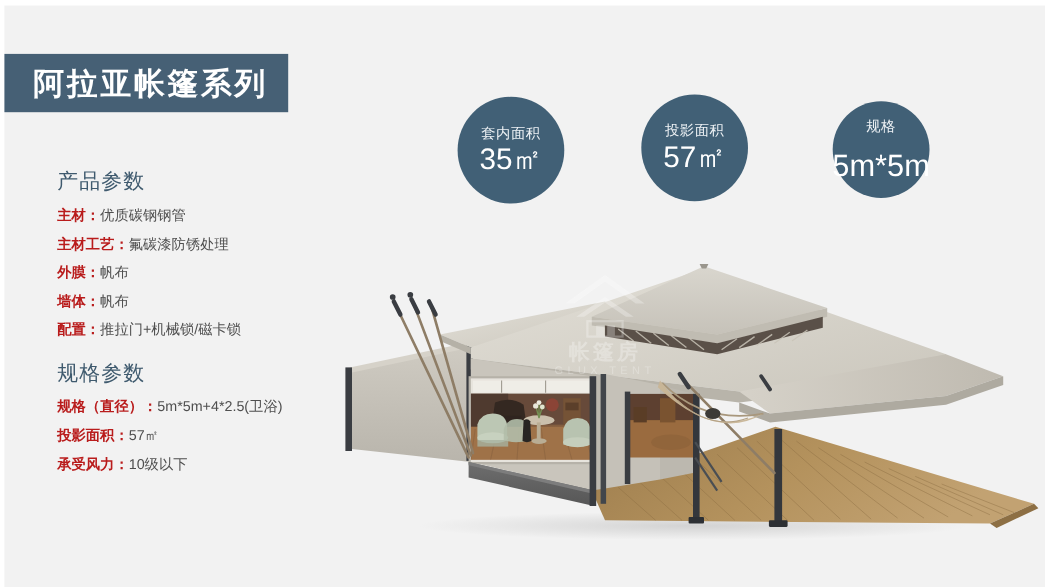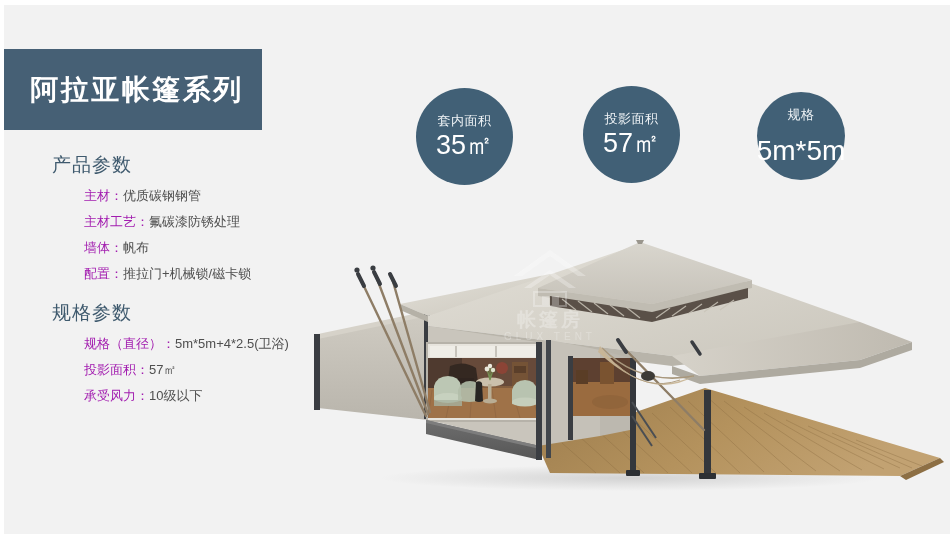"阿拉亚帐篷系列" .title-banner { height: 81px -> 53px }
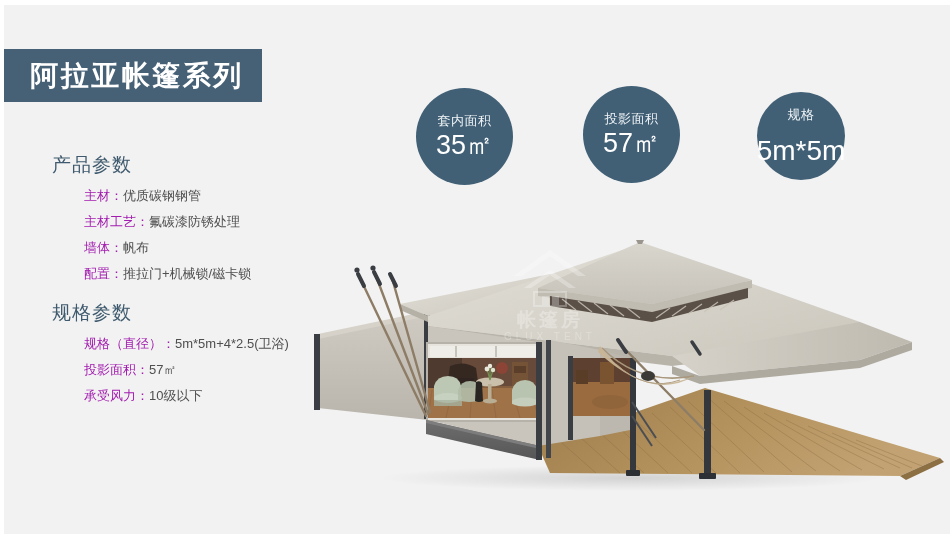"主材：" .spec-row .k { color: #a21caf -> #b91c1c; font-weight: normal -> bold; margin-left: 32px -> none }
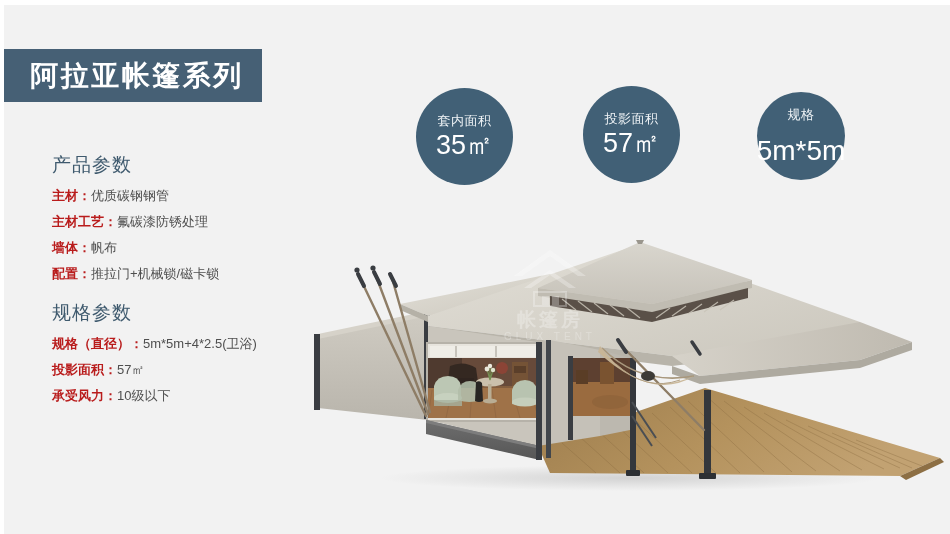"外膜：帆布" li.spec-row { html: none -> <li> <span>外膜：</span><span>帆布</span> </li> }
